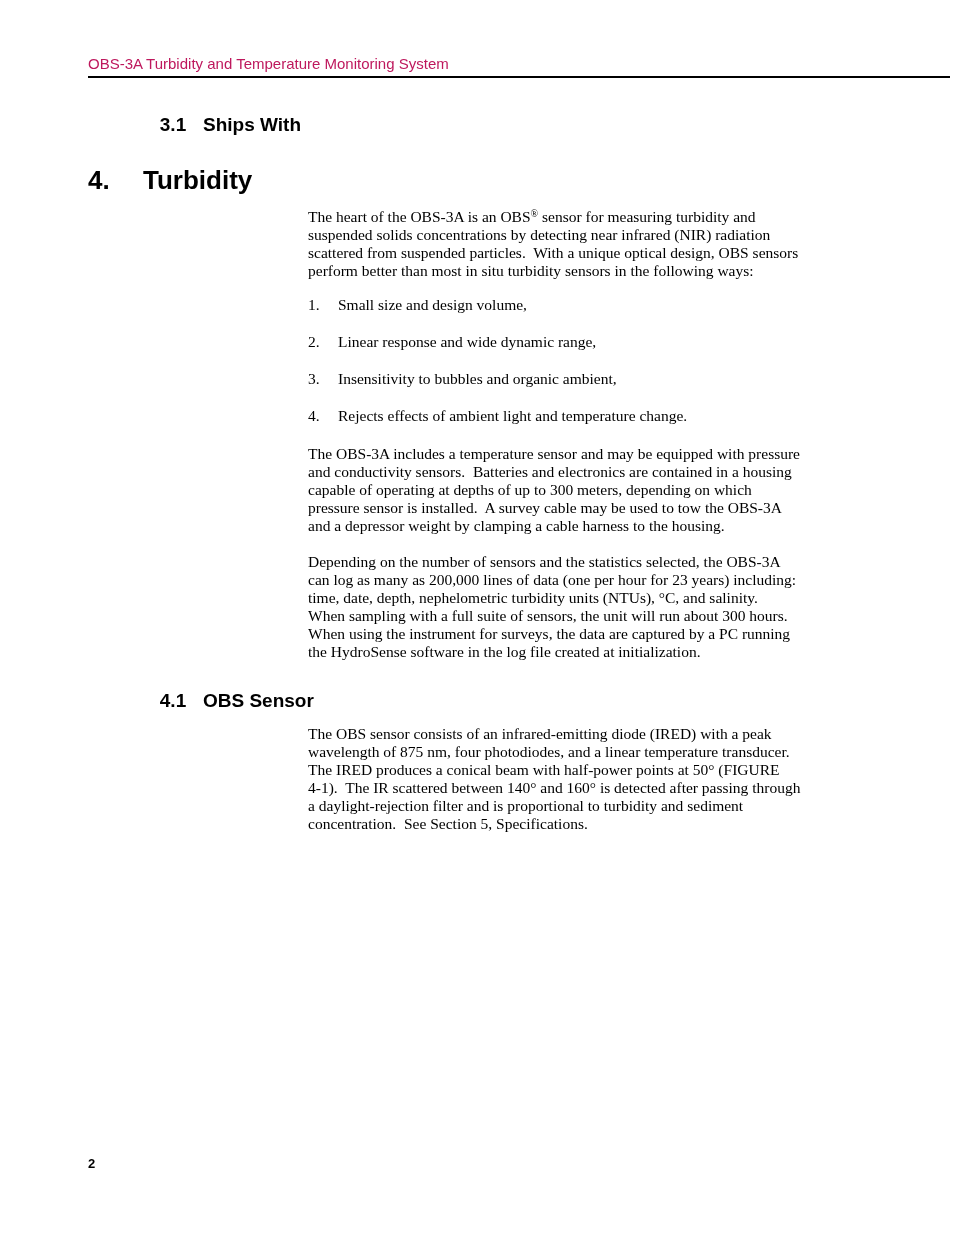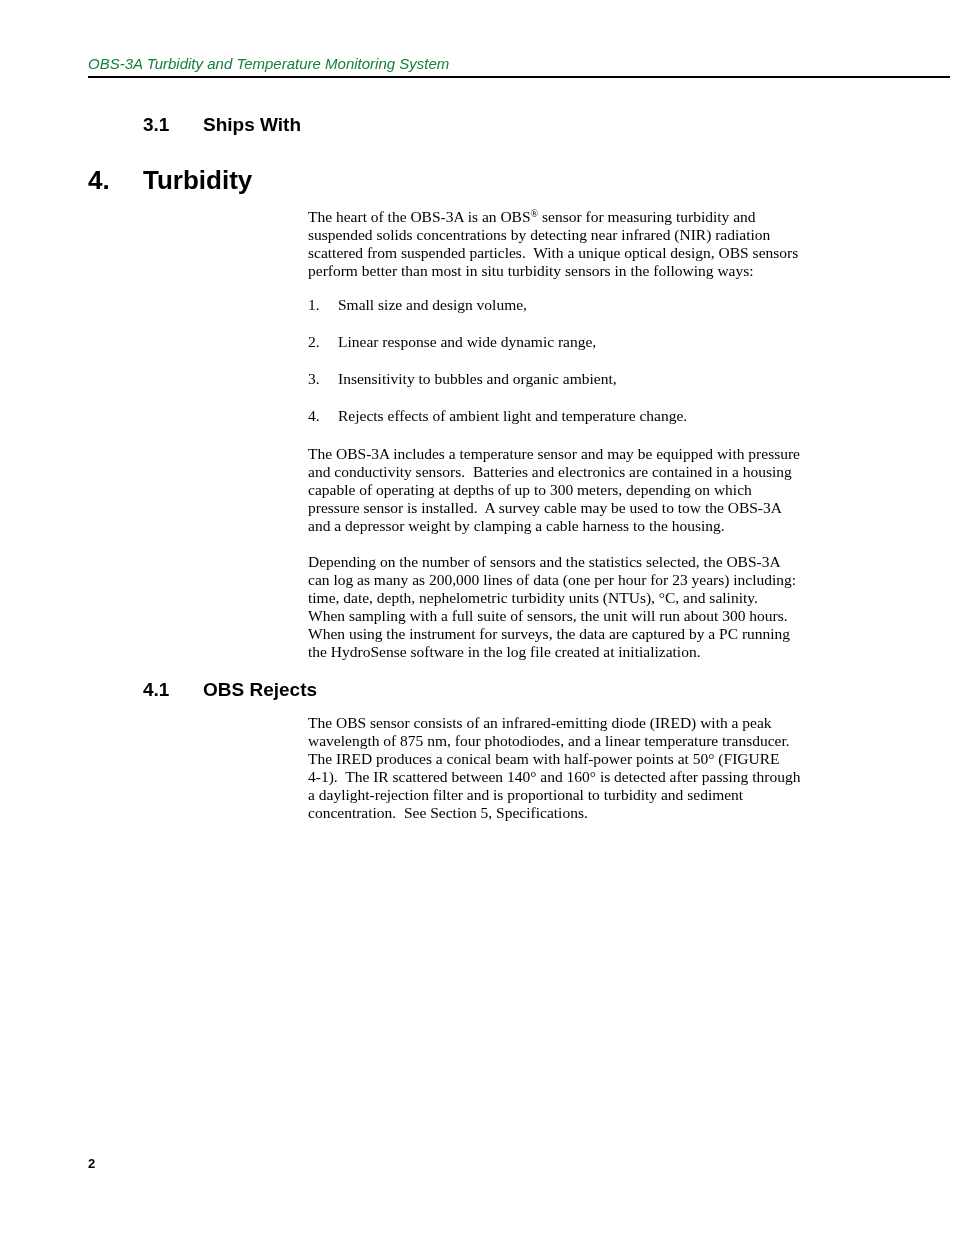"OBS-3A Turbidity and Temperature" .running-header { color: #15803d -> #be185d; font-style: italic -> none }
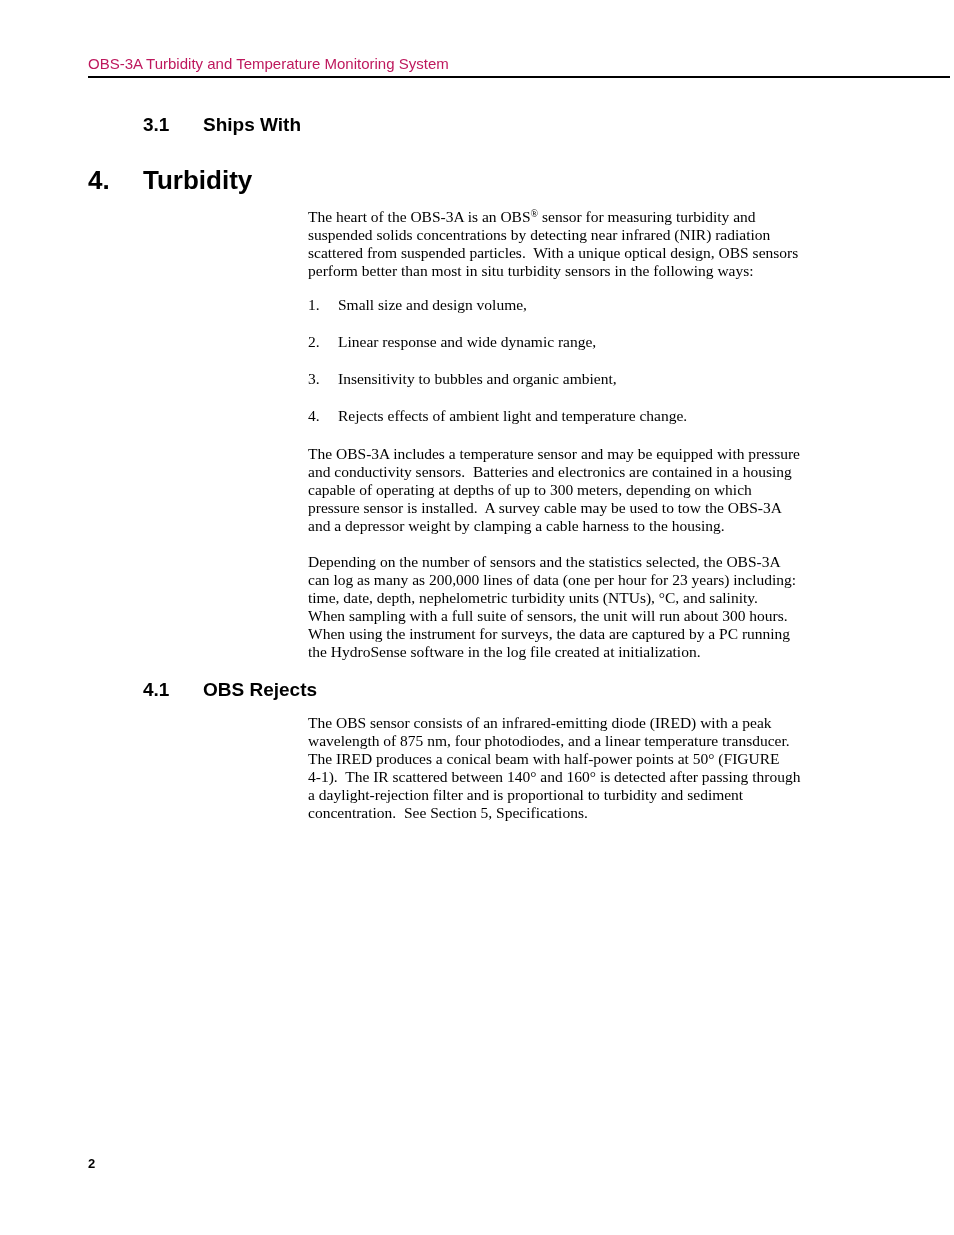"3.1" .subsection-heading .sec-num { text-align: none -> center }
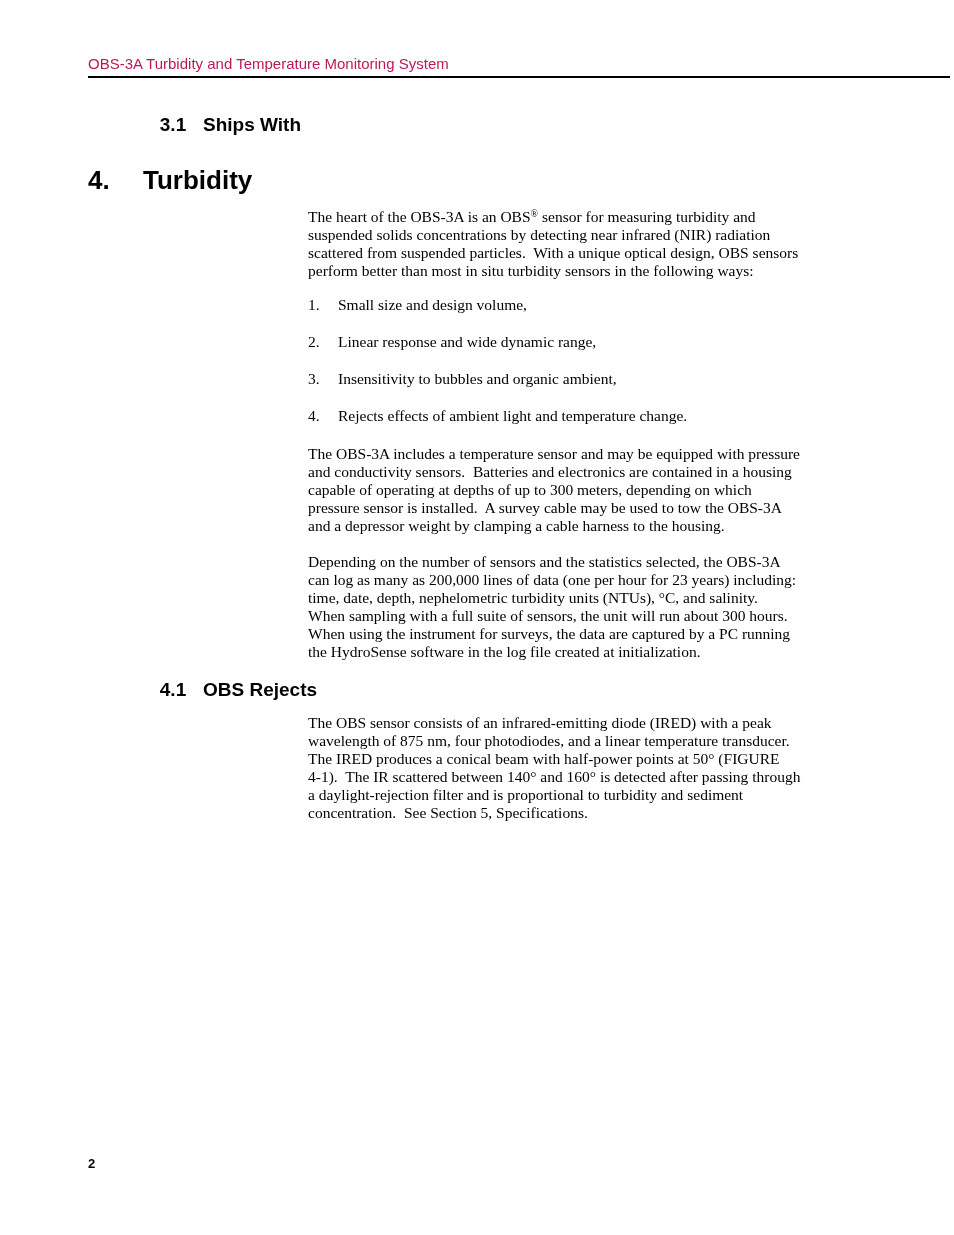"4.1" .h-obs { margin-top: 17px -> 28px }
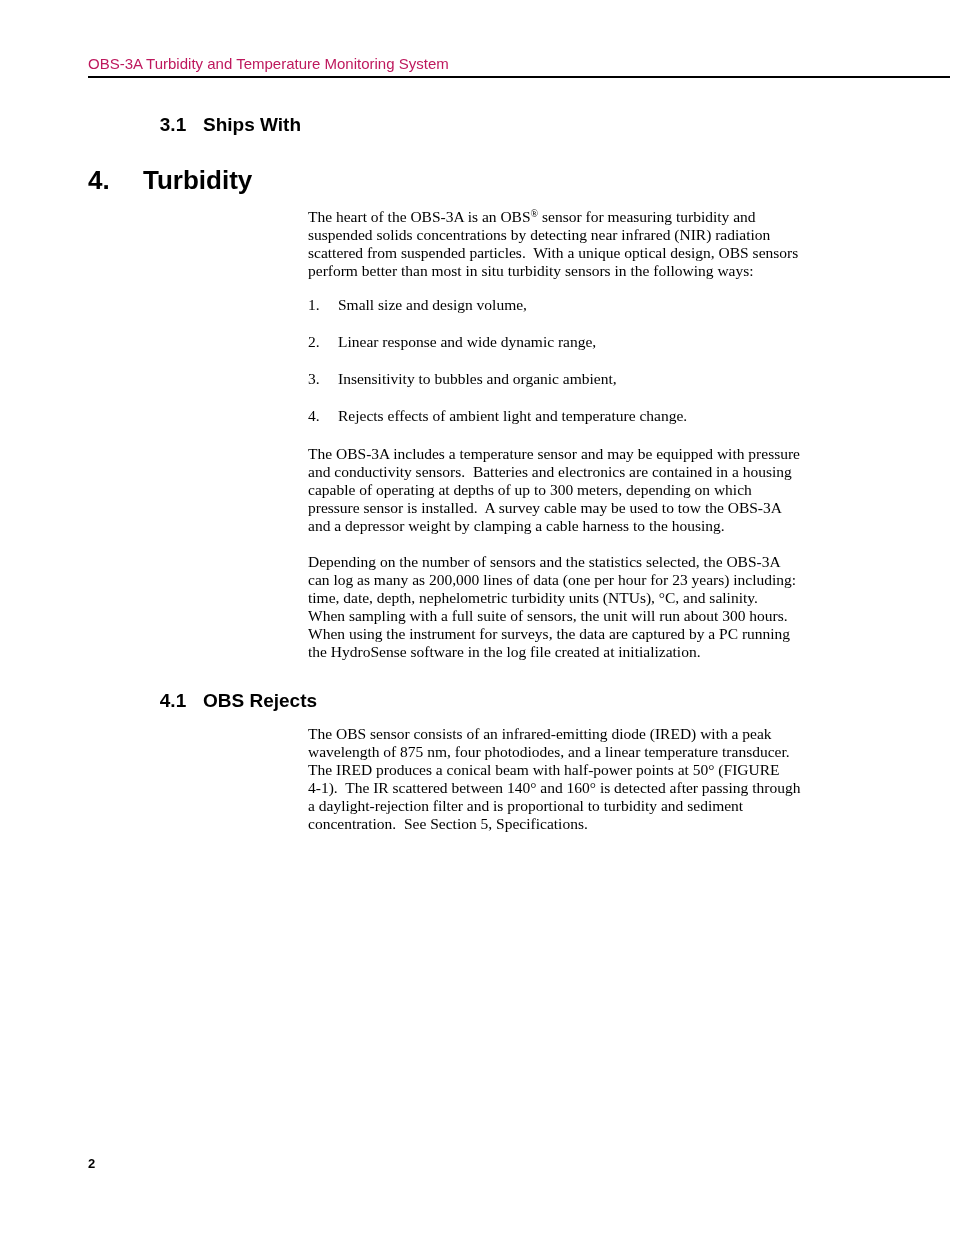"OBS Rejects" span { text: Rejects -> Sensor }
